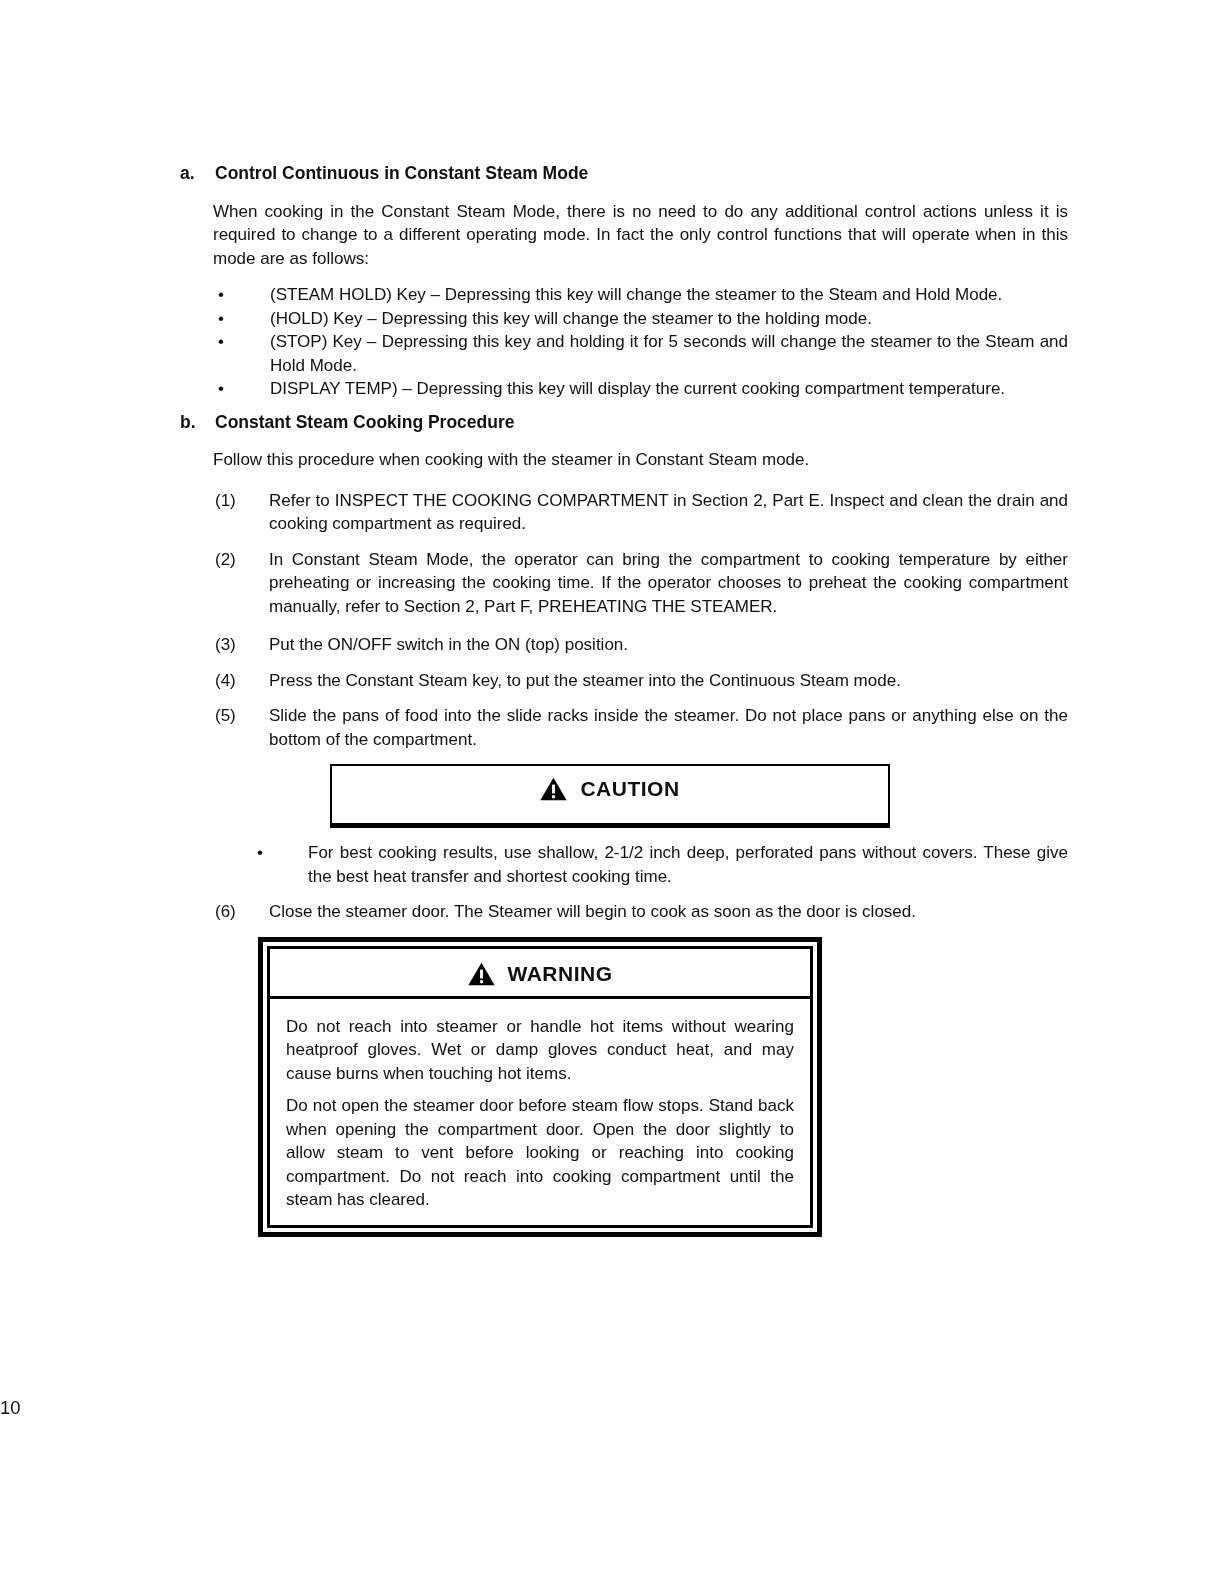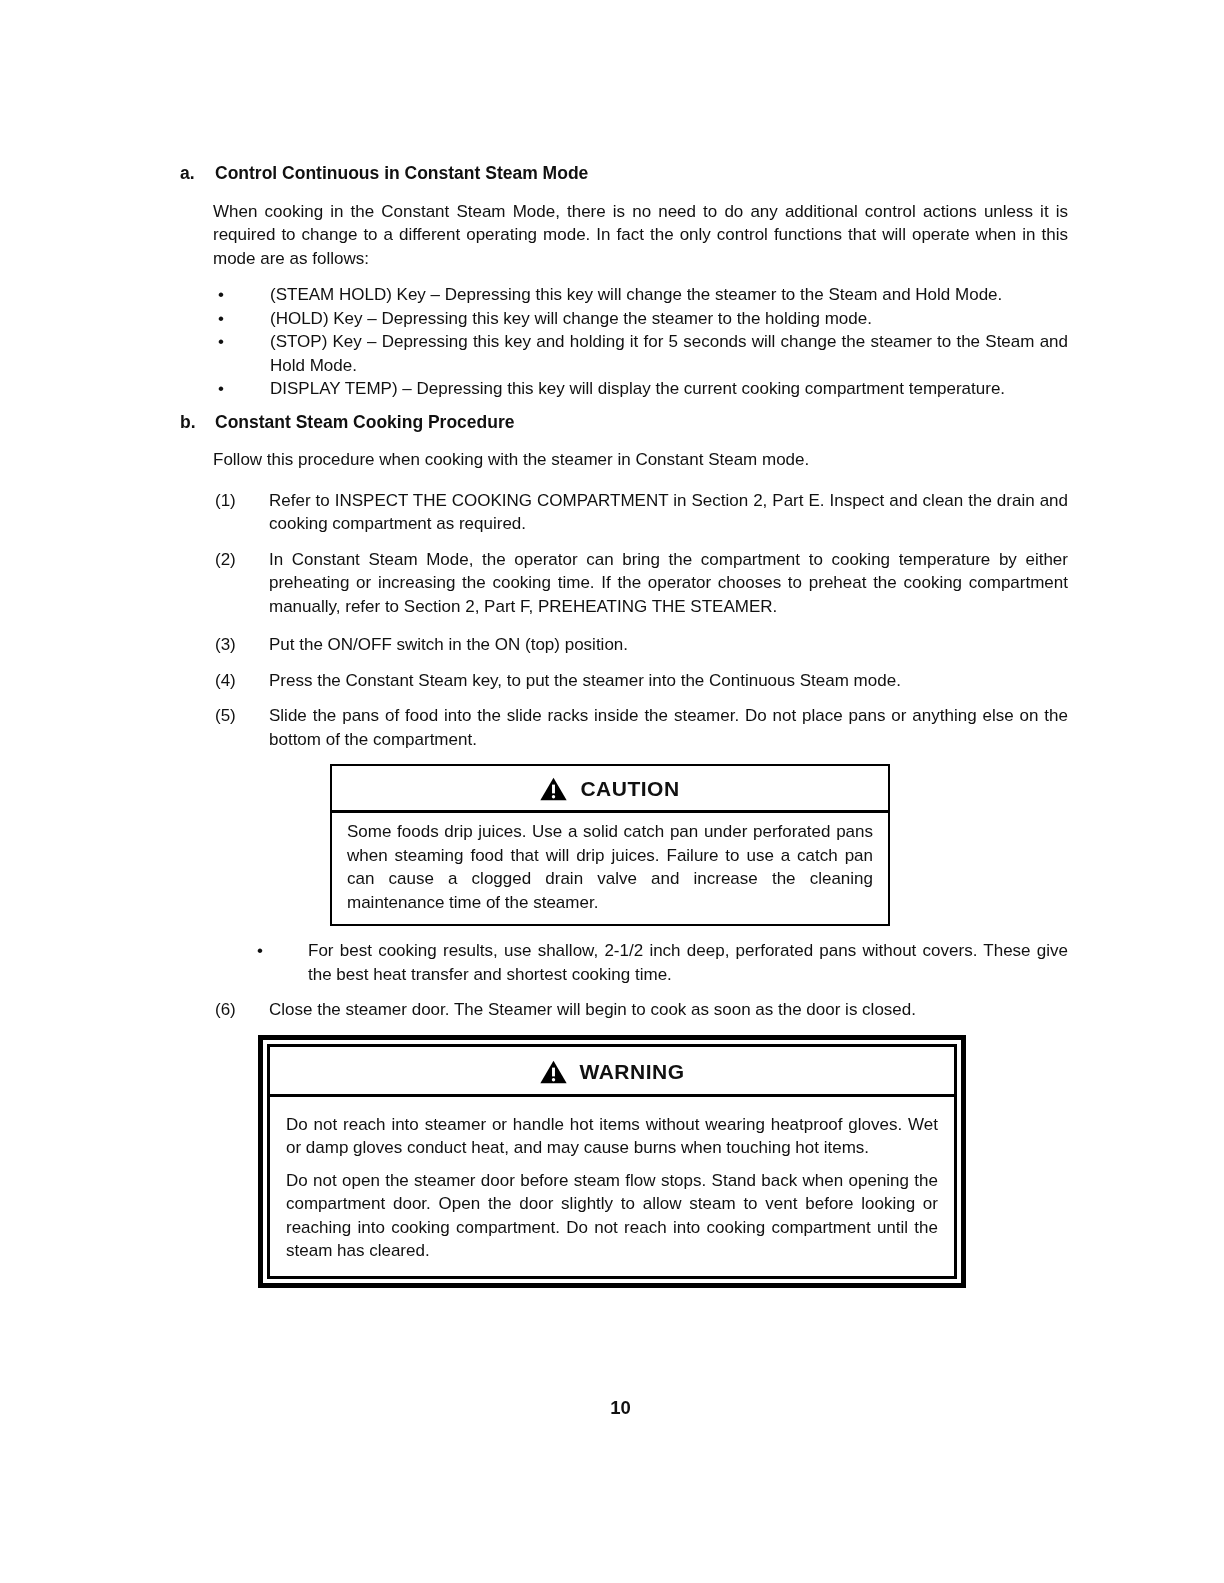"CAUTION" .box-header { padding: 11px 0 9px -> 11px 0 22px }
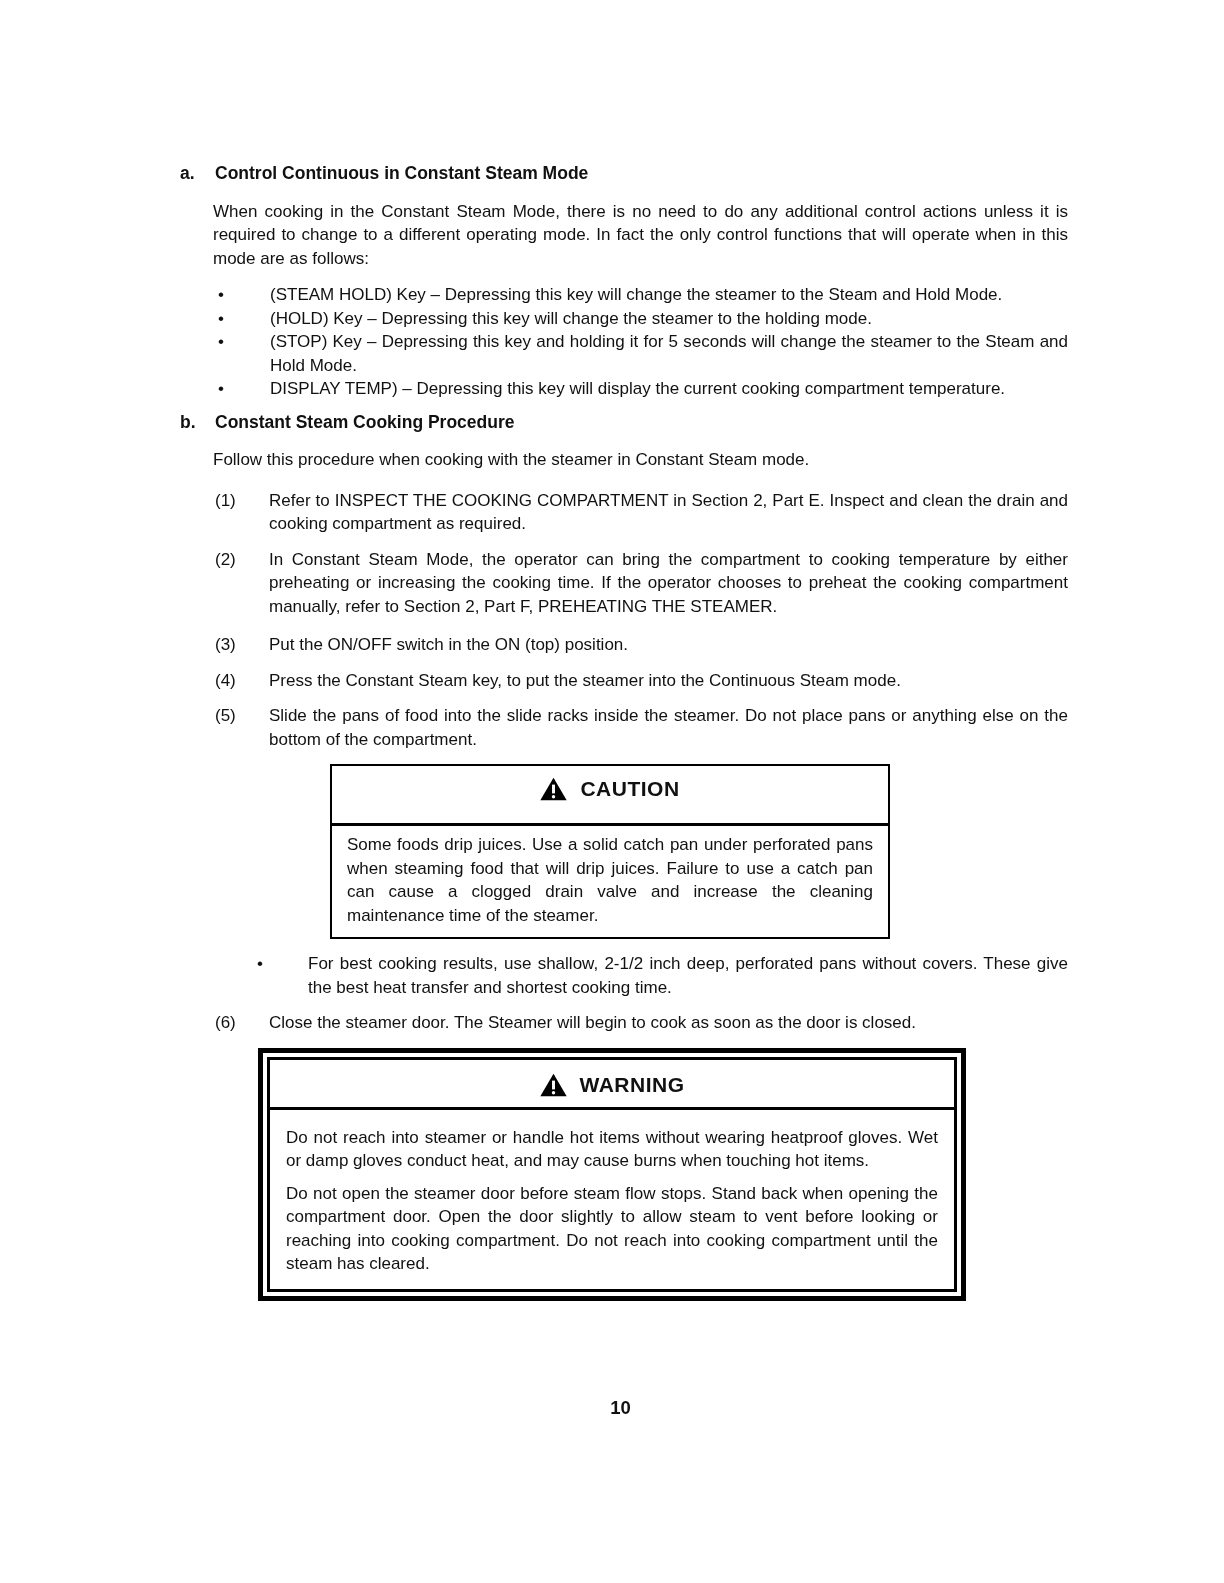"Some foods drip juices. Use" div.caution-body { html: <div>Some foods drip juices. Use a solid catch pan under perforated pans when steaming food that will drip juices. Failure to use a catch pan can cause a clogged drain valve and increase the cleaning maintenance time of the steamer.</div> -> none }
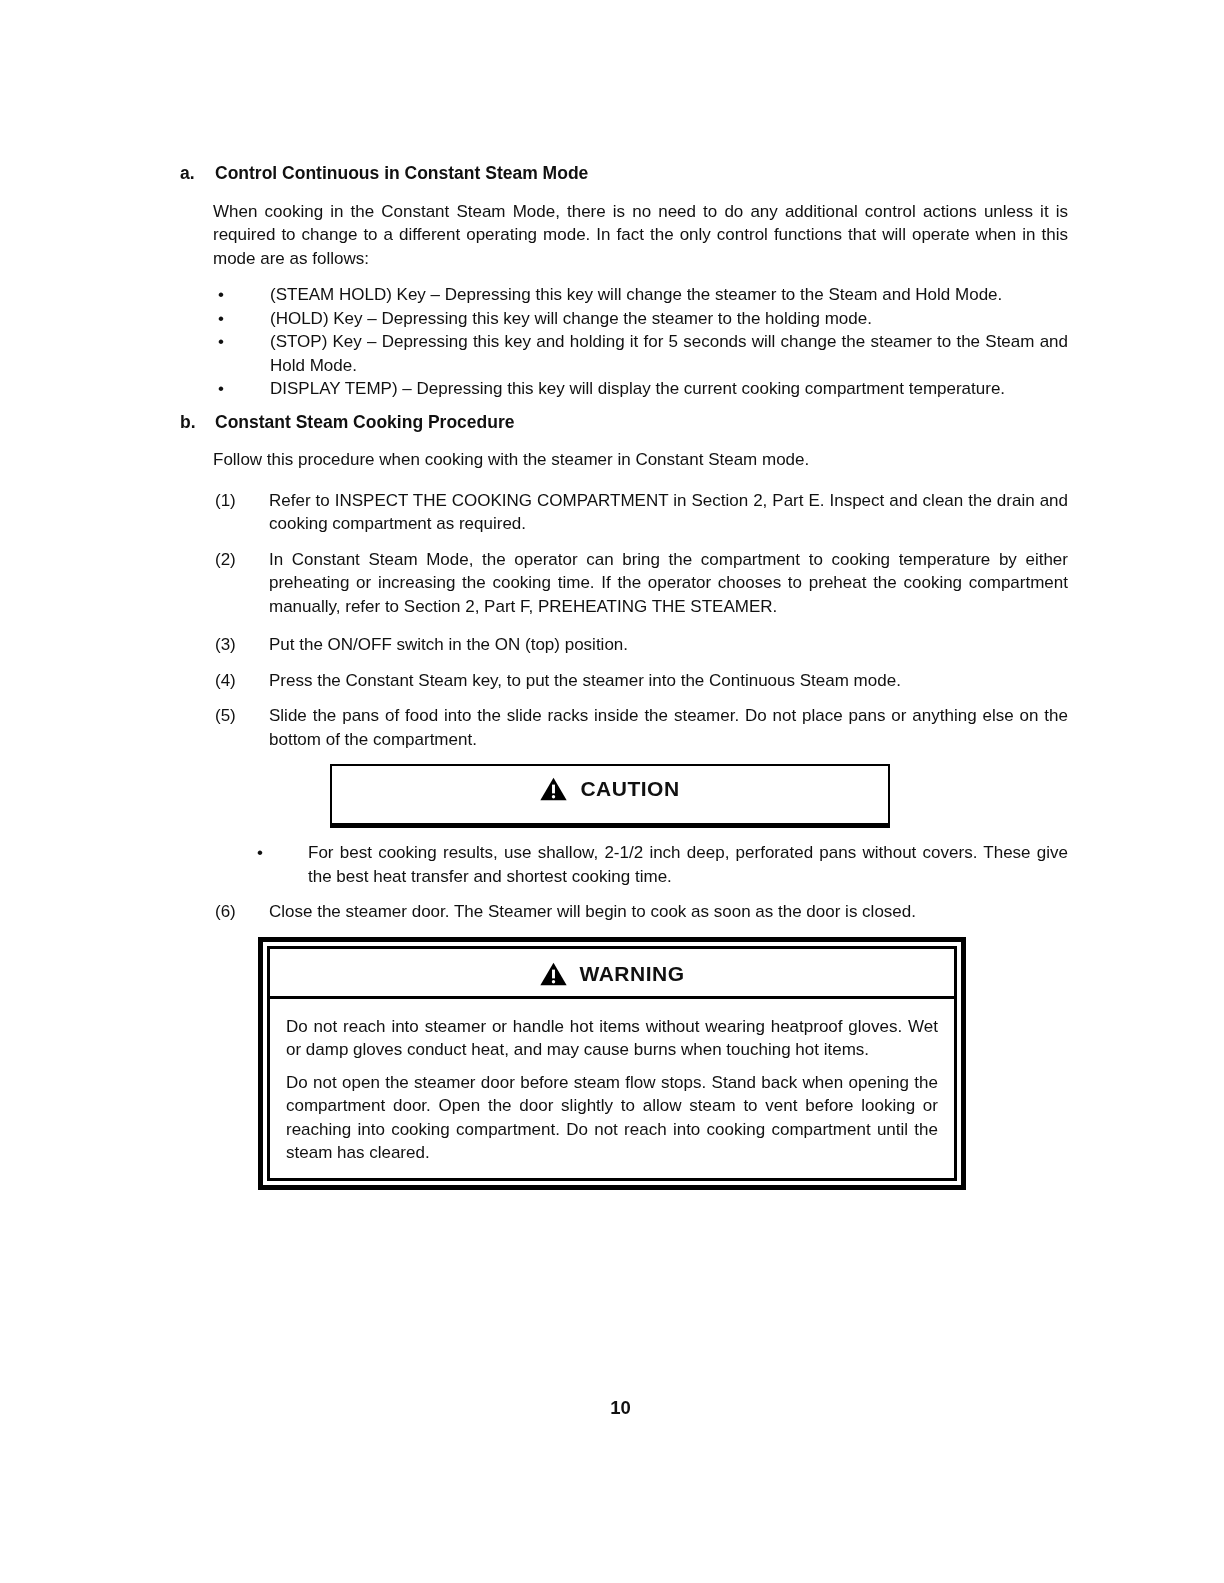"WARNING" .warning-outer { width: 708px -> 564px }
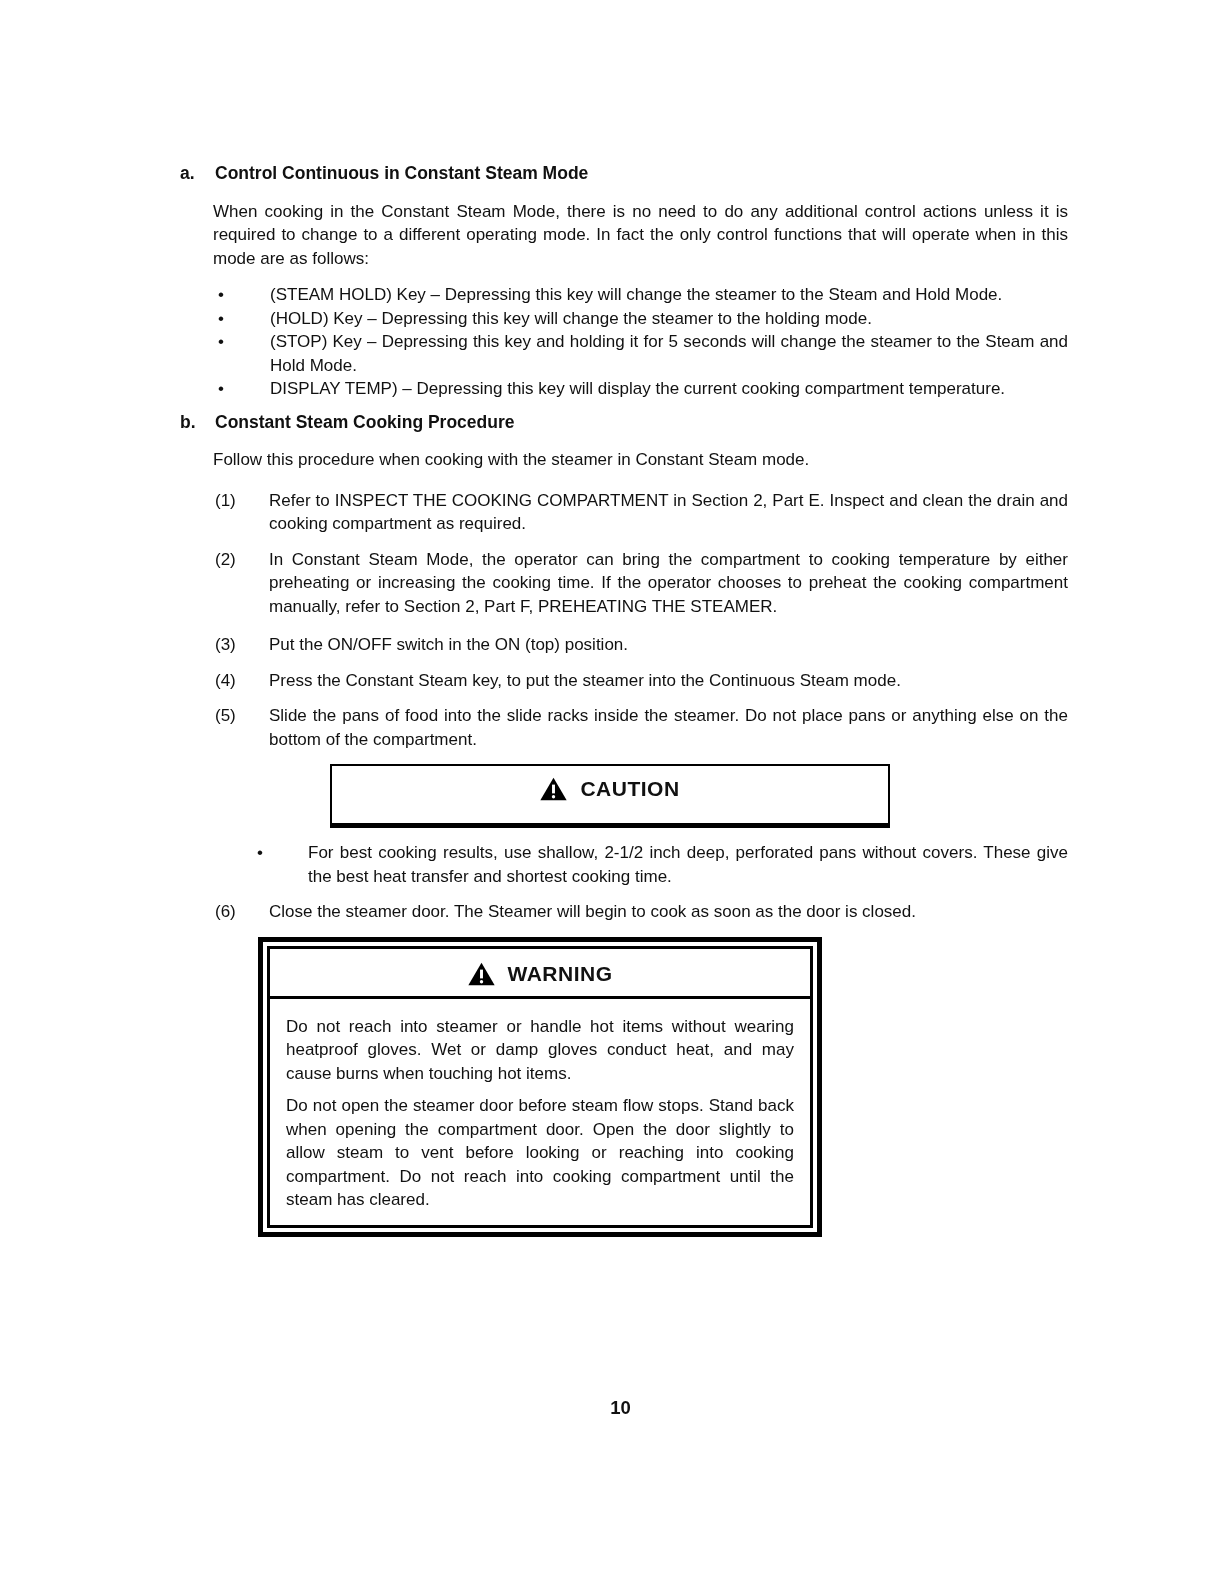"10" .page-number { font-weight: bold -> normal; left: 17px -> 0; text-align: center -> left }
